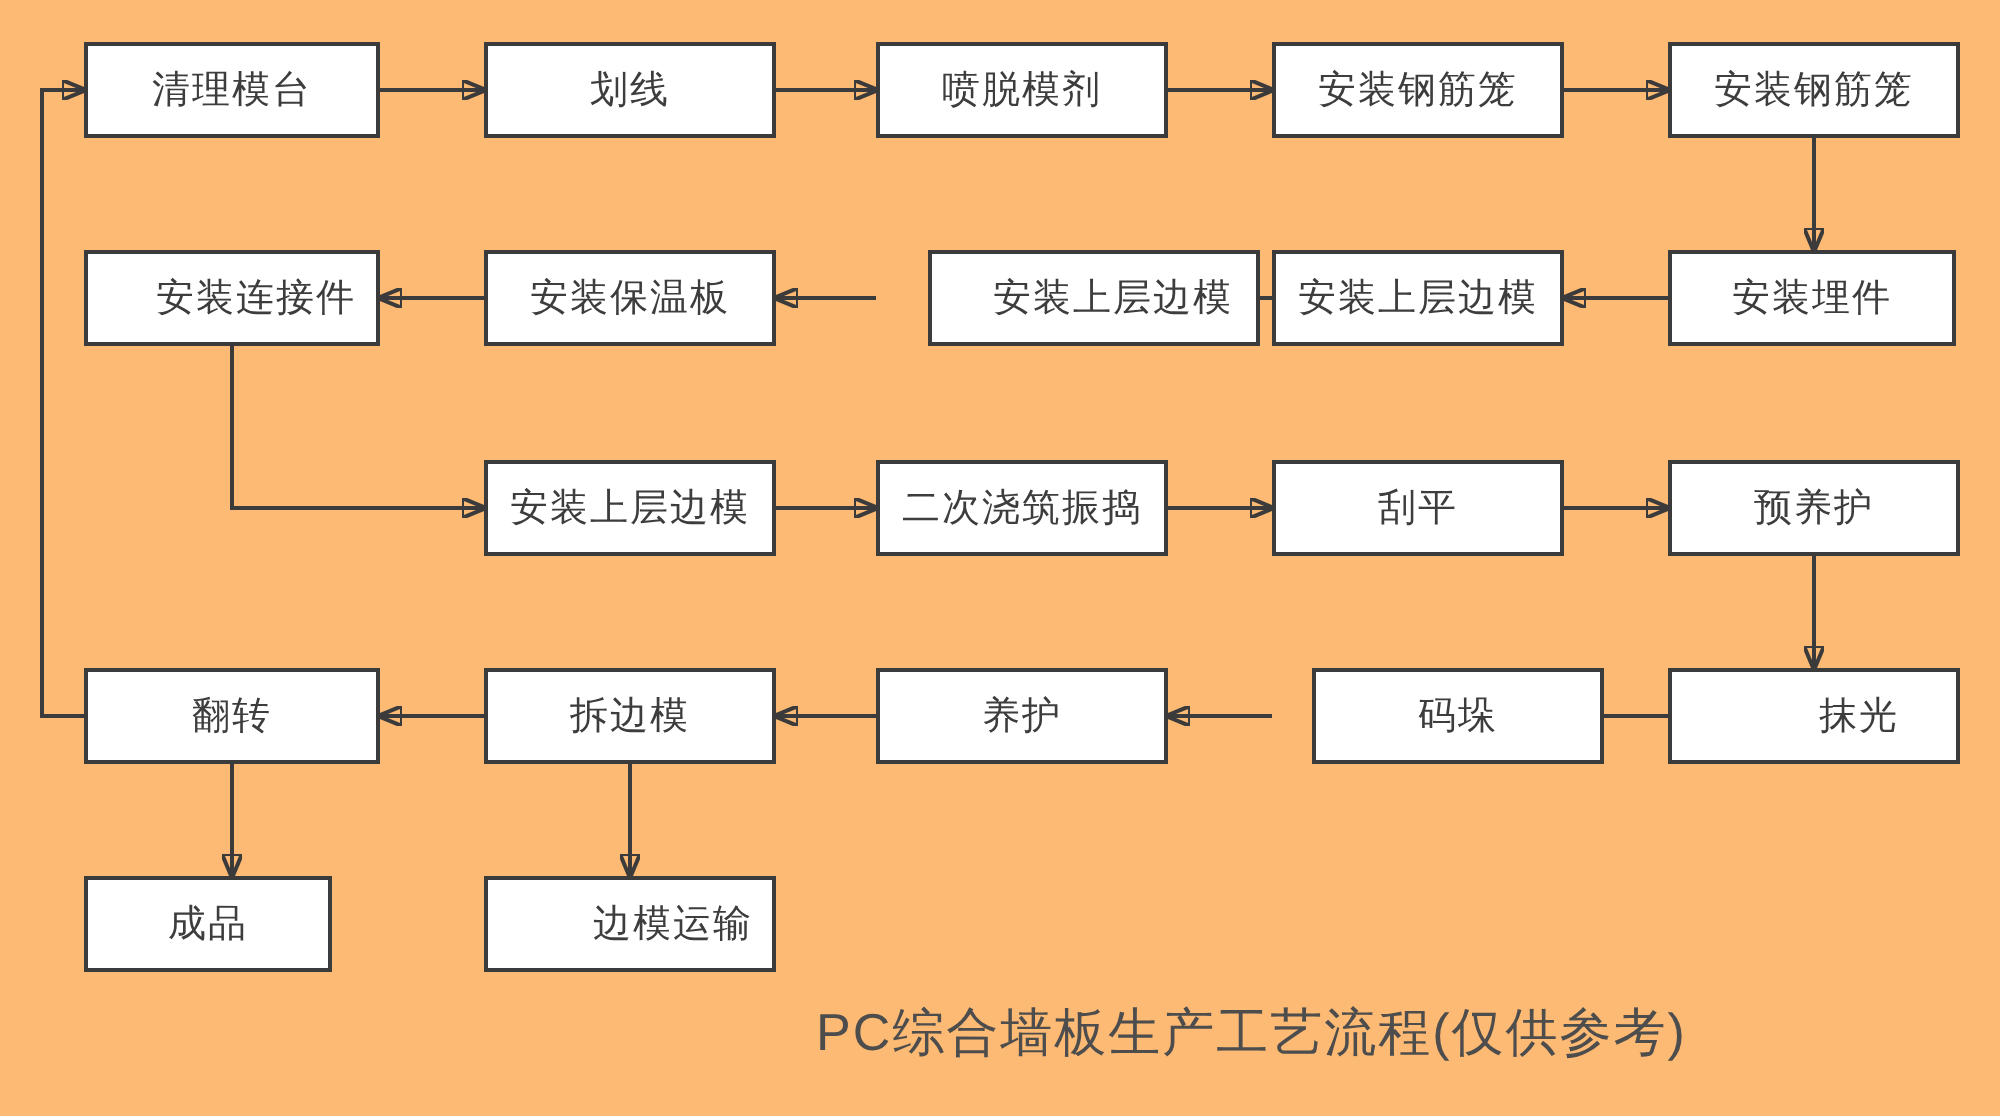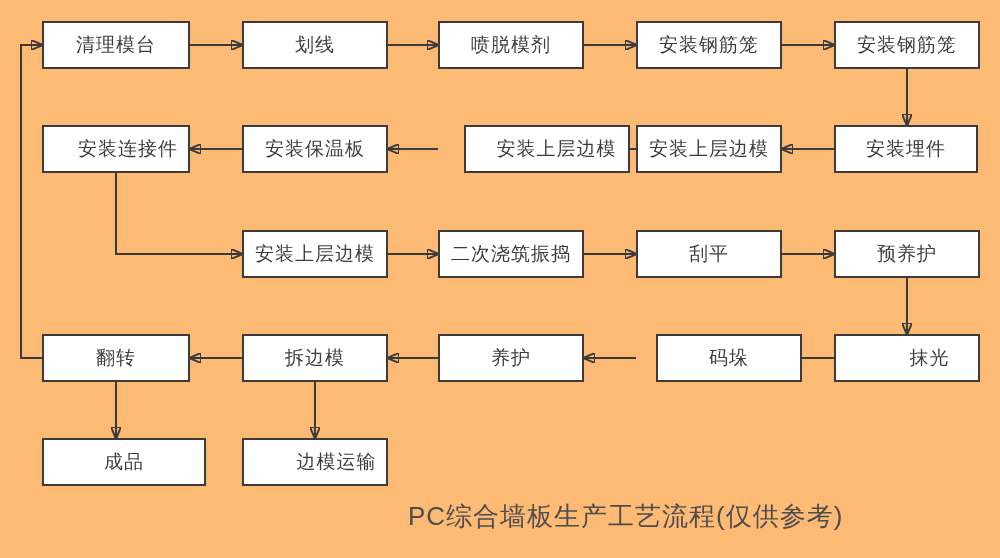"成品" div.node { width: 164px -> 124px }
